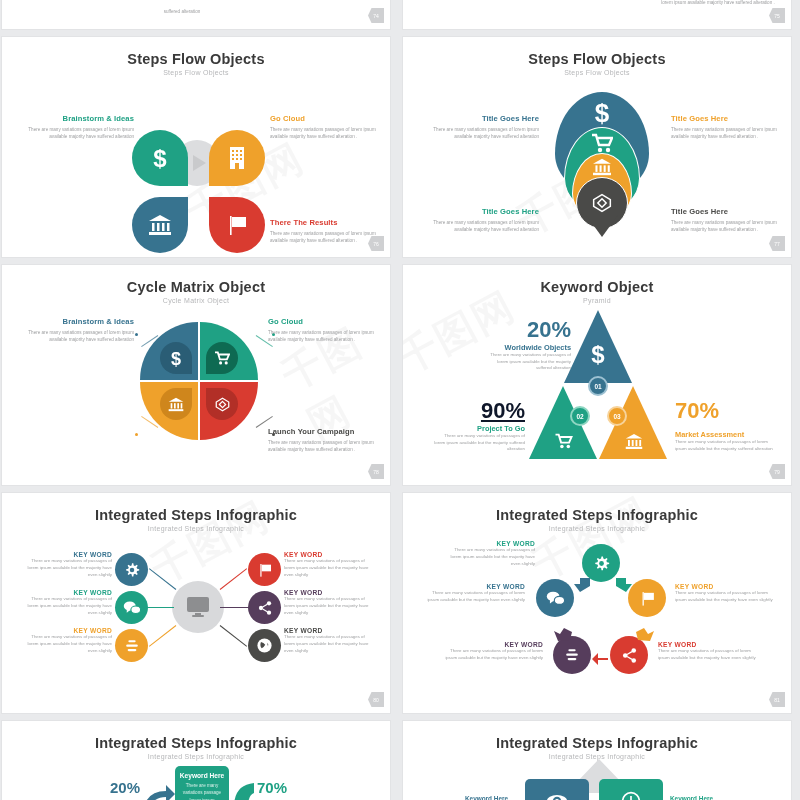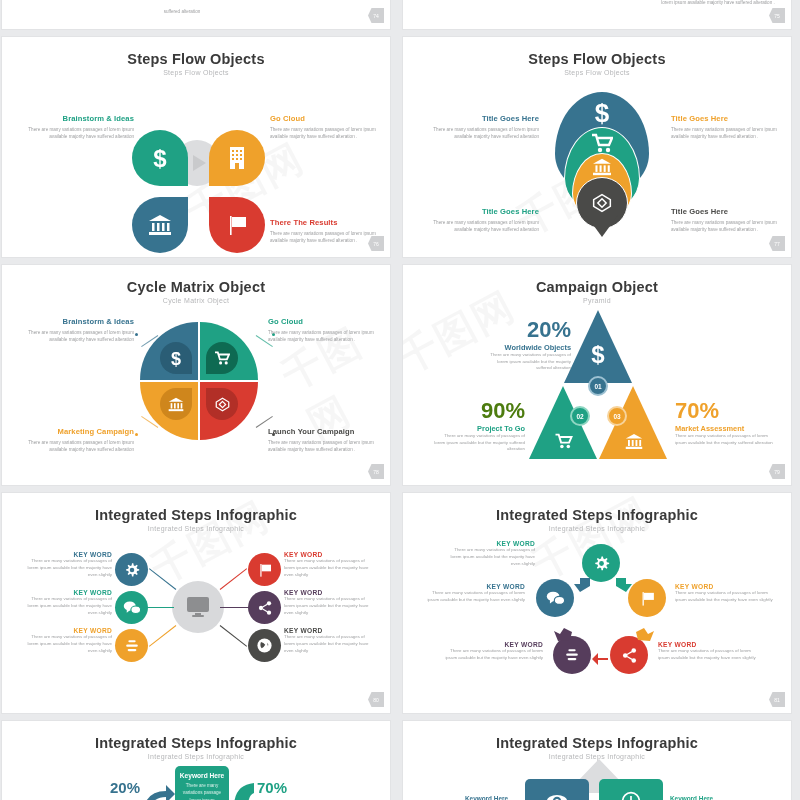"Campaign Object" div.title { text: Campaign -> Keyword }
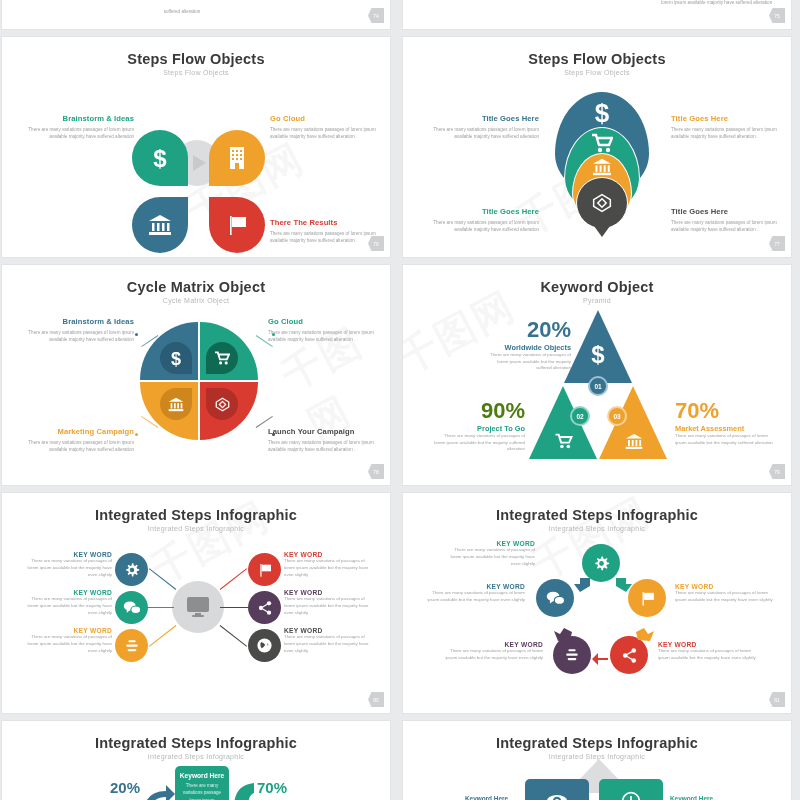"90%" div.pct { color: #4d7c0f -> #0f172a; text-decoration: none -> underline }
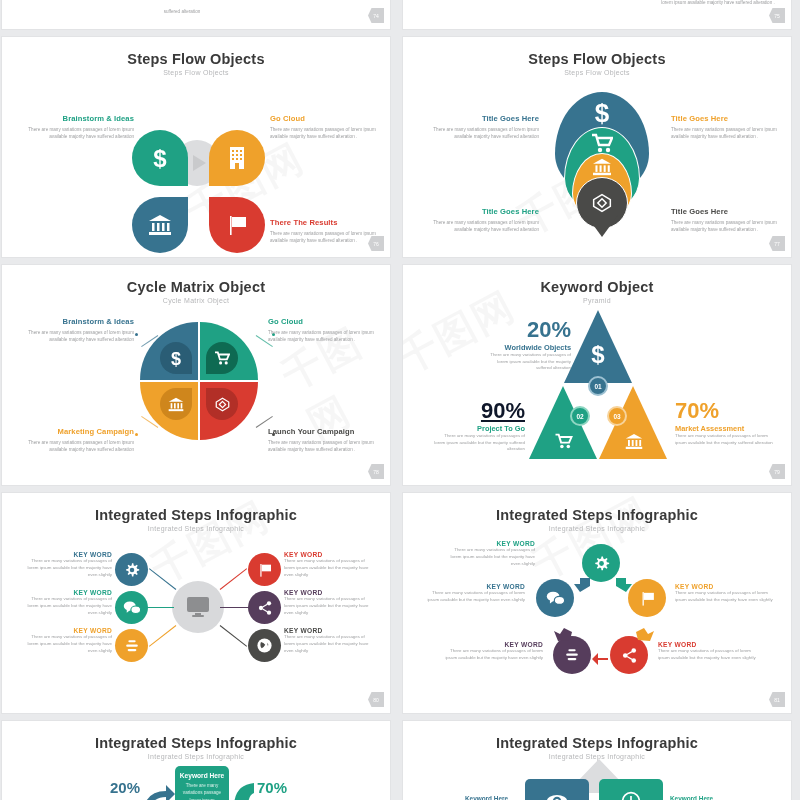"Marketing Campaign" div.blk { html: <div> <div>Marketing Campaign</div> <div>There are many variations passages of lorem ipsum available majority have suffered alteration</div> </div> -> none }
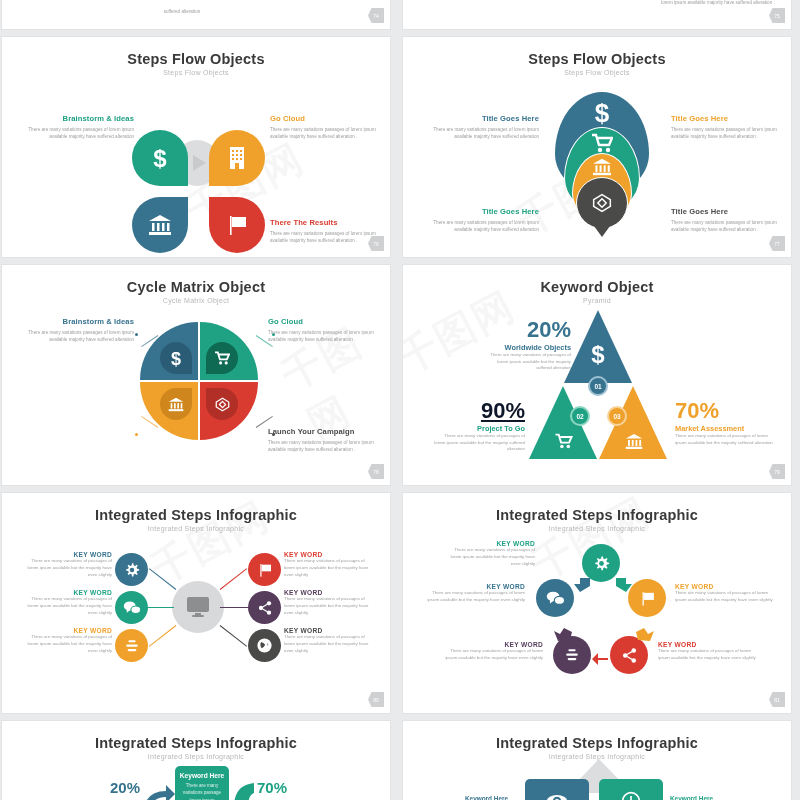"Market Assessment" div.lbl { margin-top: 2px -> 8px }
